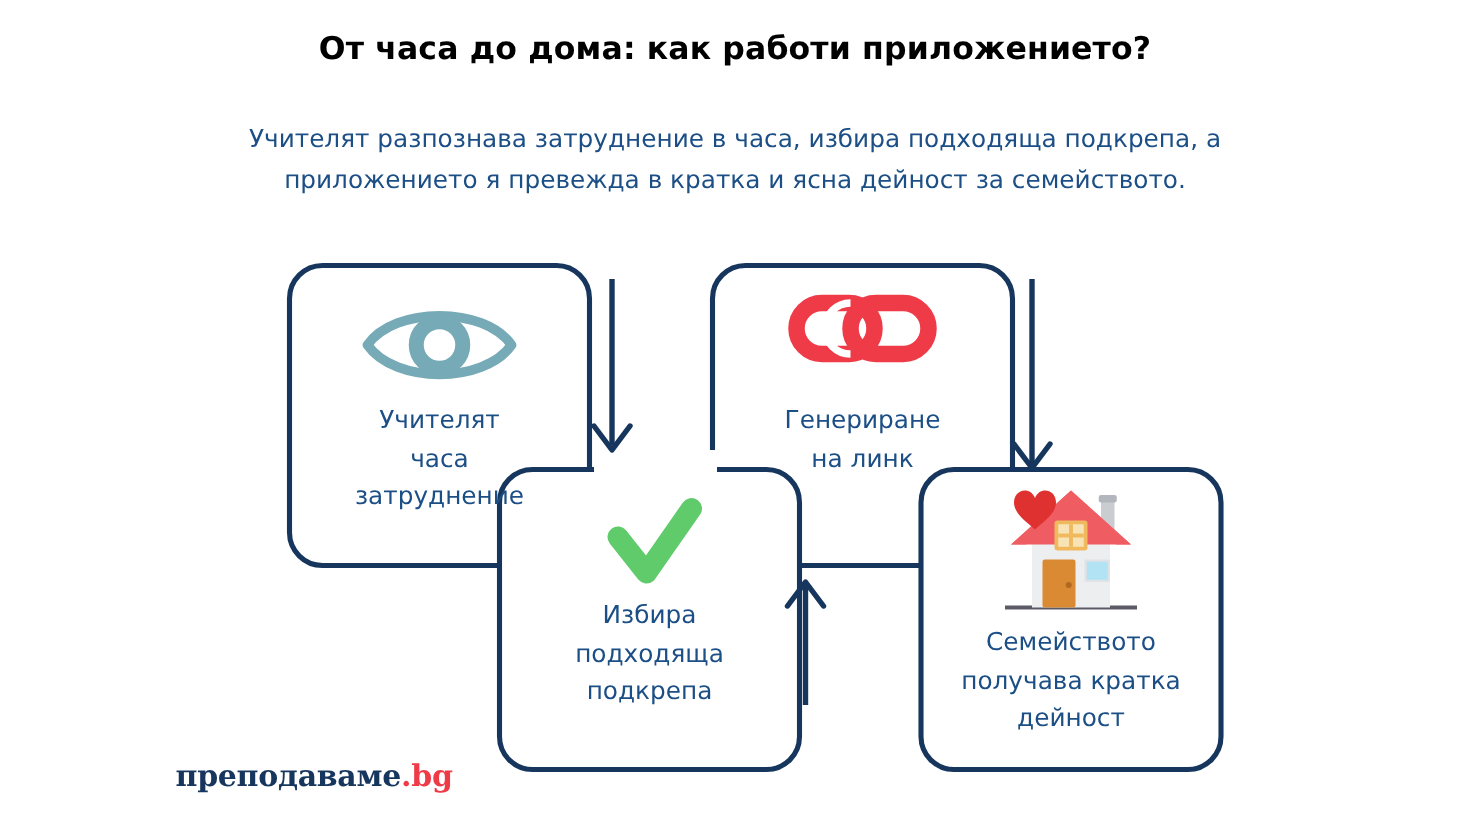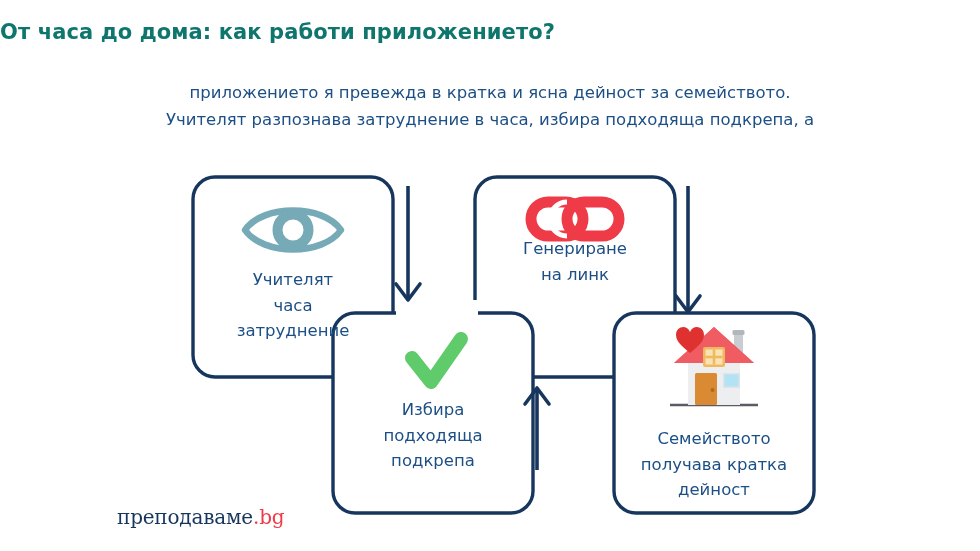"От часа до дома: как" .title { color: #0f766e -> #000000; text-align: none -> center }
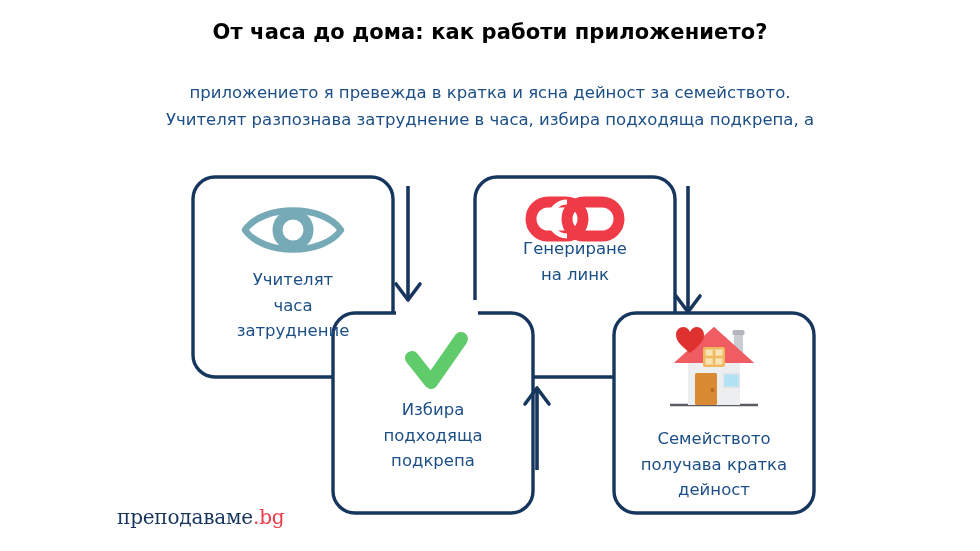"приложението я превежда в кратка" span { order: before "Учителят разпознава затруднение в часа," -> after "Учителят разпознава затруднение в часа," }
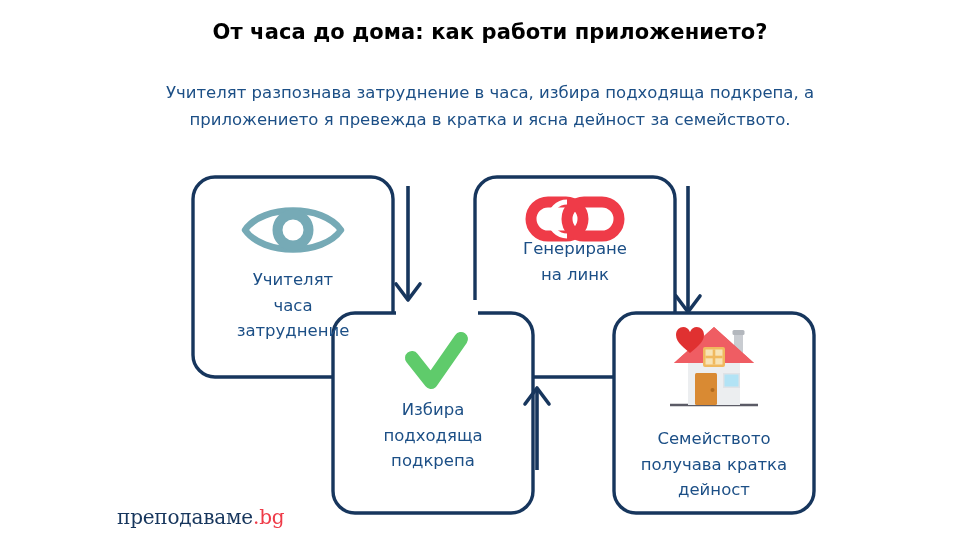"Генериране" div.card-label { top: 236px -> 267px }
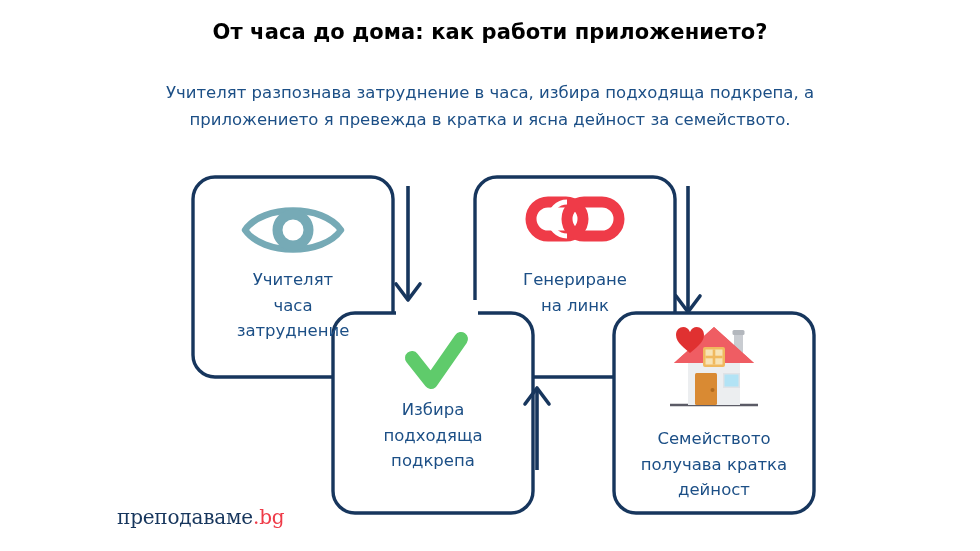"Семейството" div.card-label { margin-top: 11px -> none }
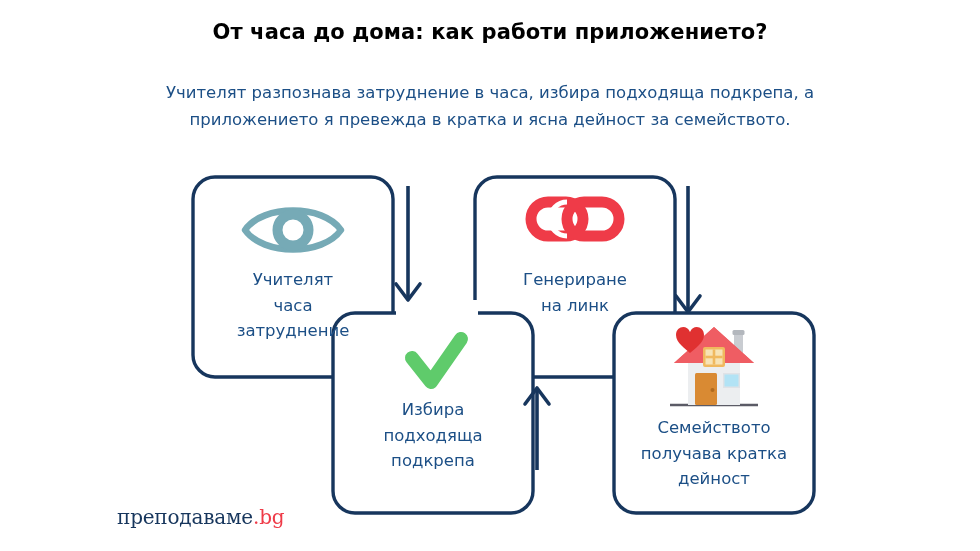"преподаваме.bg" .logo { font-weight: normal -> bold }
